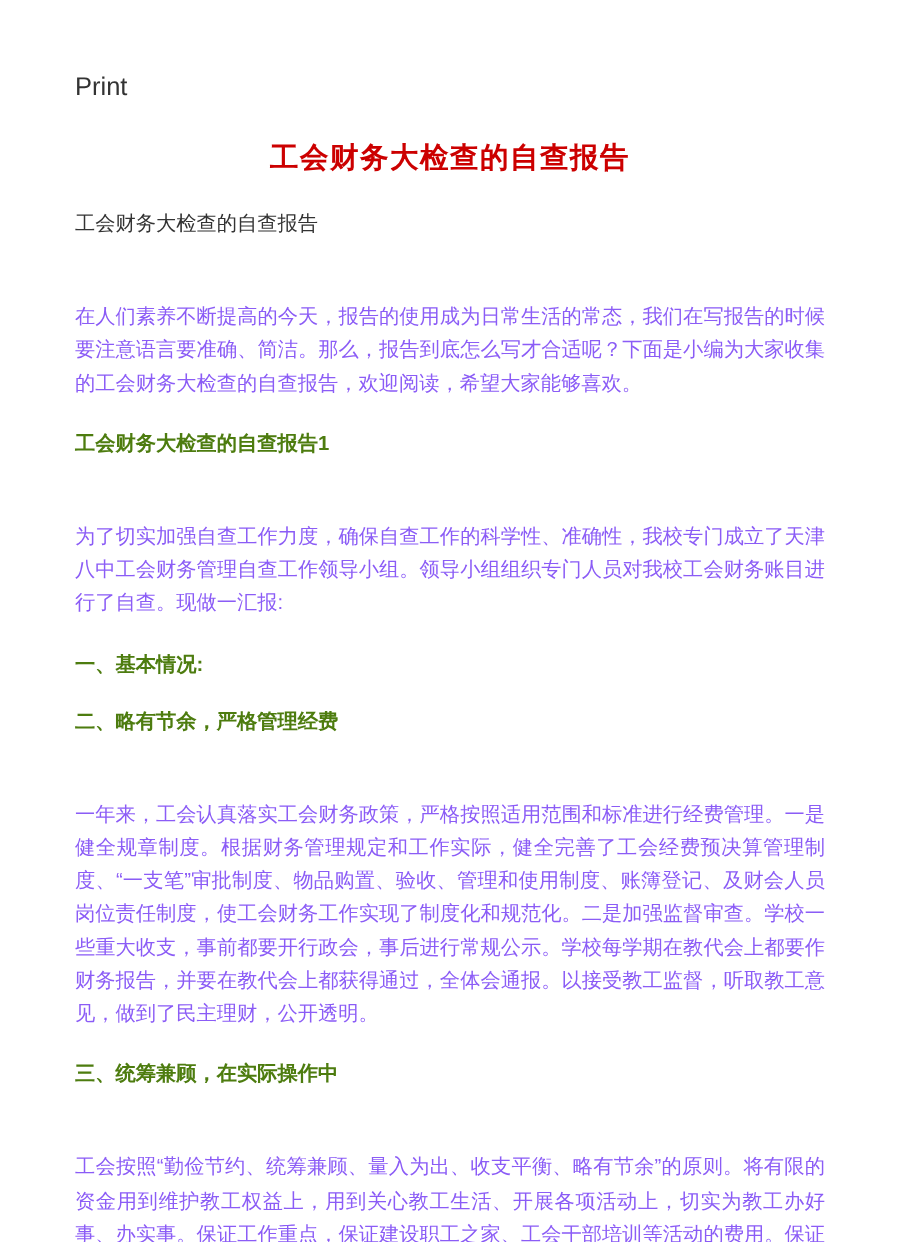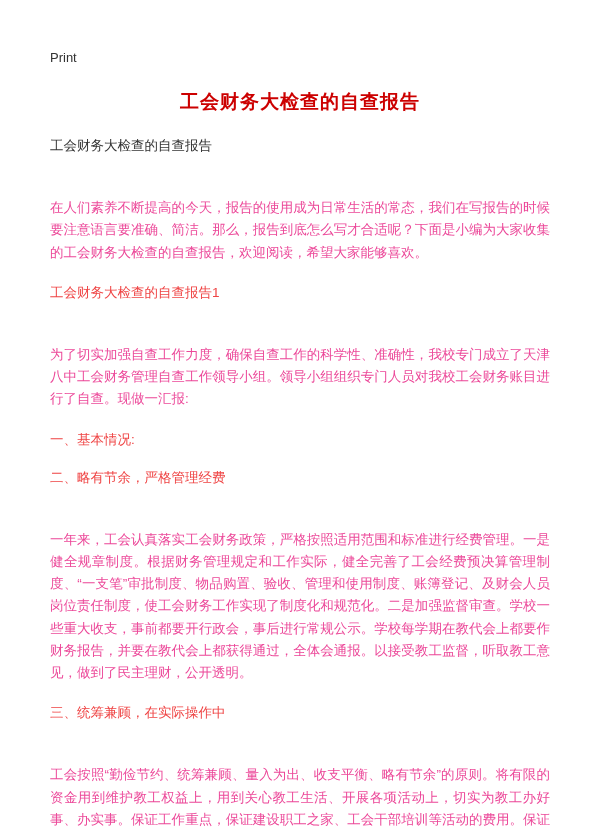"Print" .print-label { font-size: 13px -> 17px }
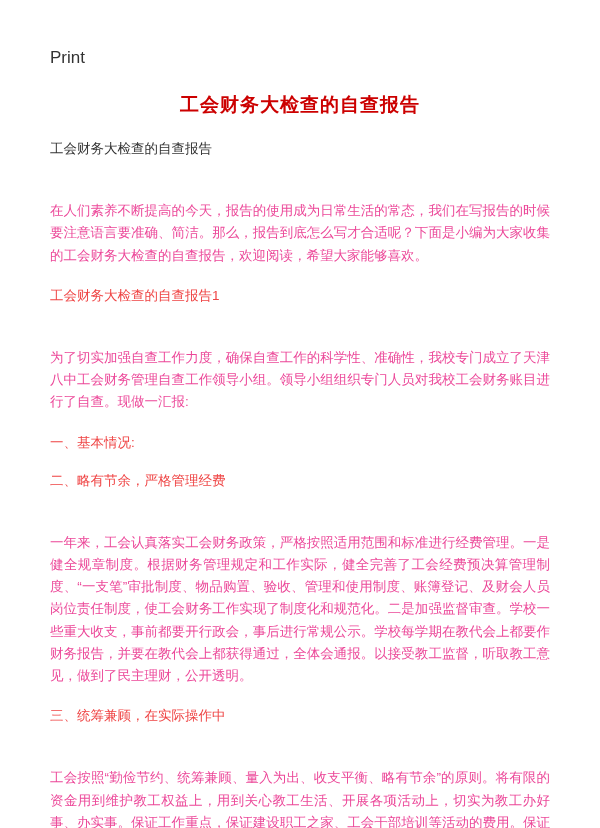"在人们素养不断提高的今天，报告的使用成为日常生活的常态，我们在写报告的时候要注意" .para { color: #ec4899 -> #8b5cf6 }
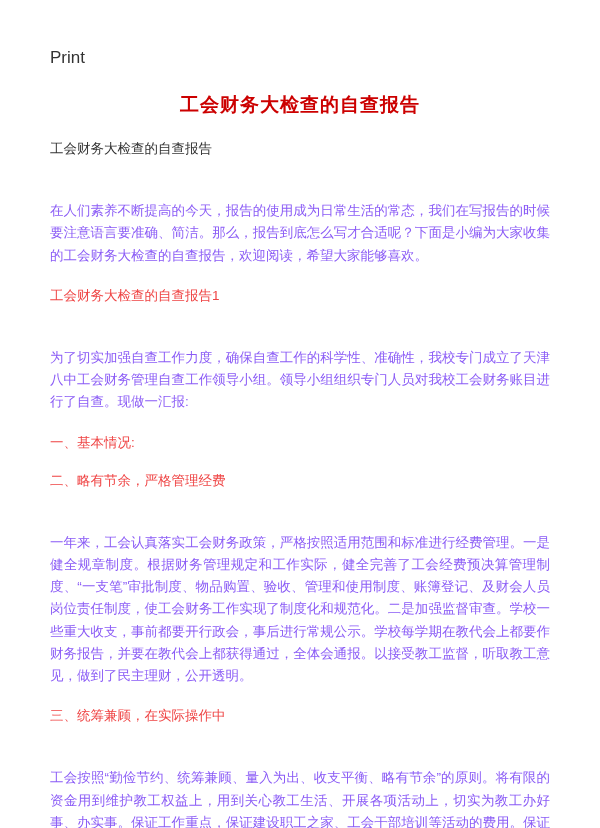"工会财务大检查的自查报告1" .heading { color: #ef4444 -> #4d7c0f; font-weight: normal -> bold }
